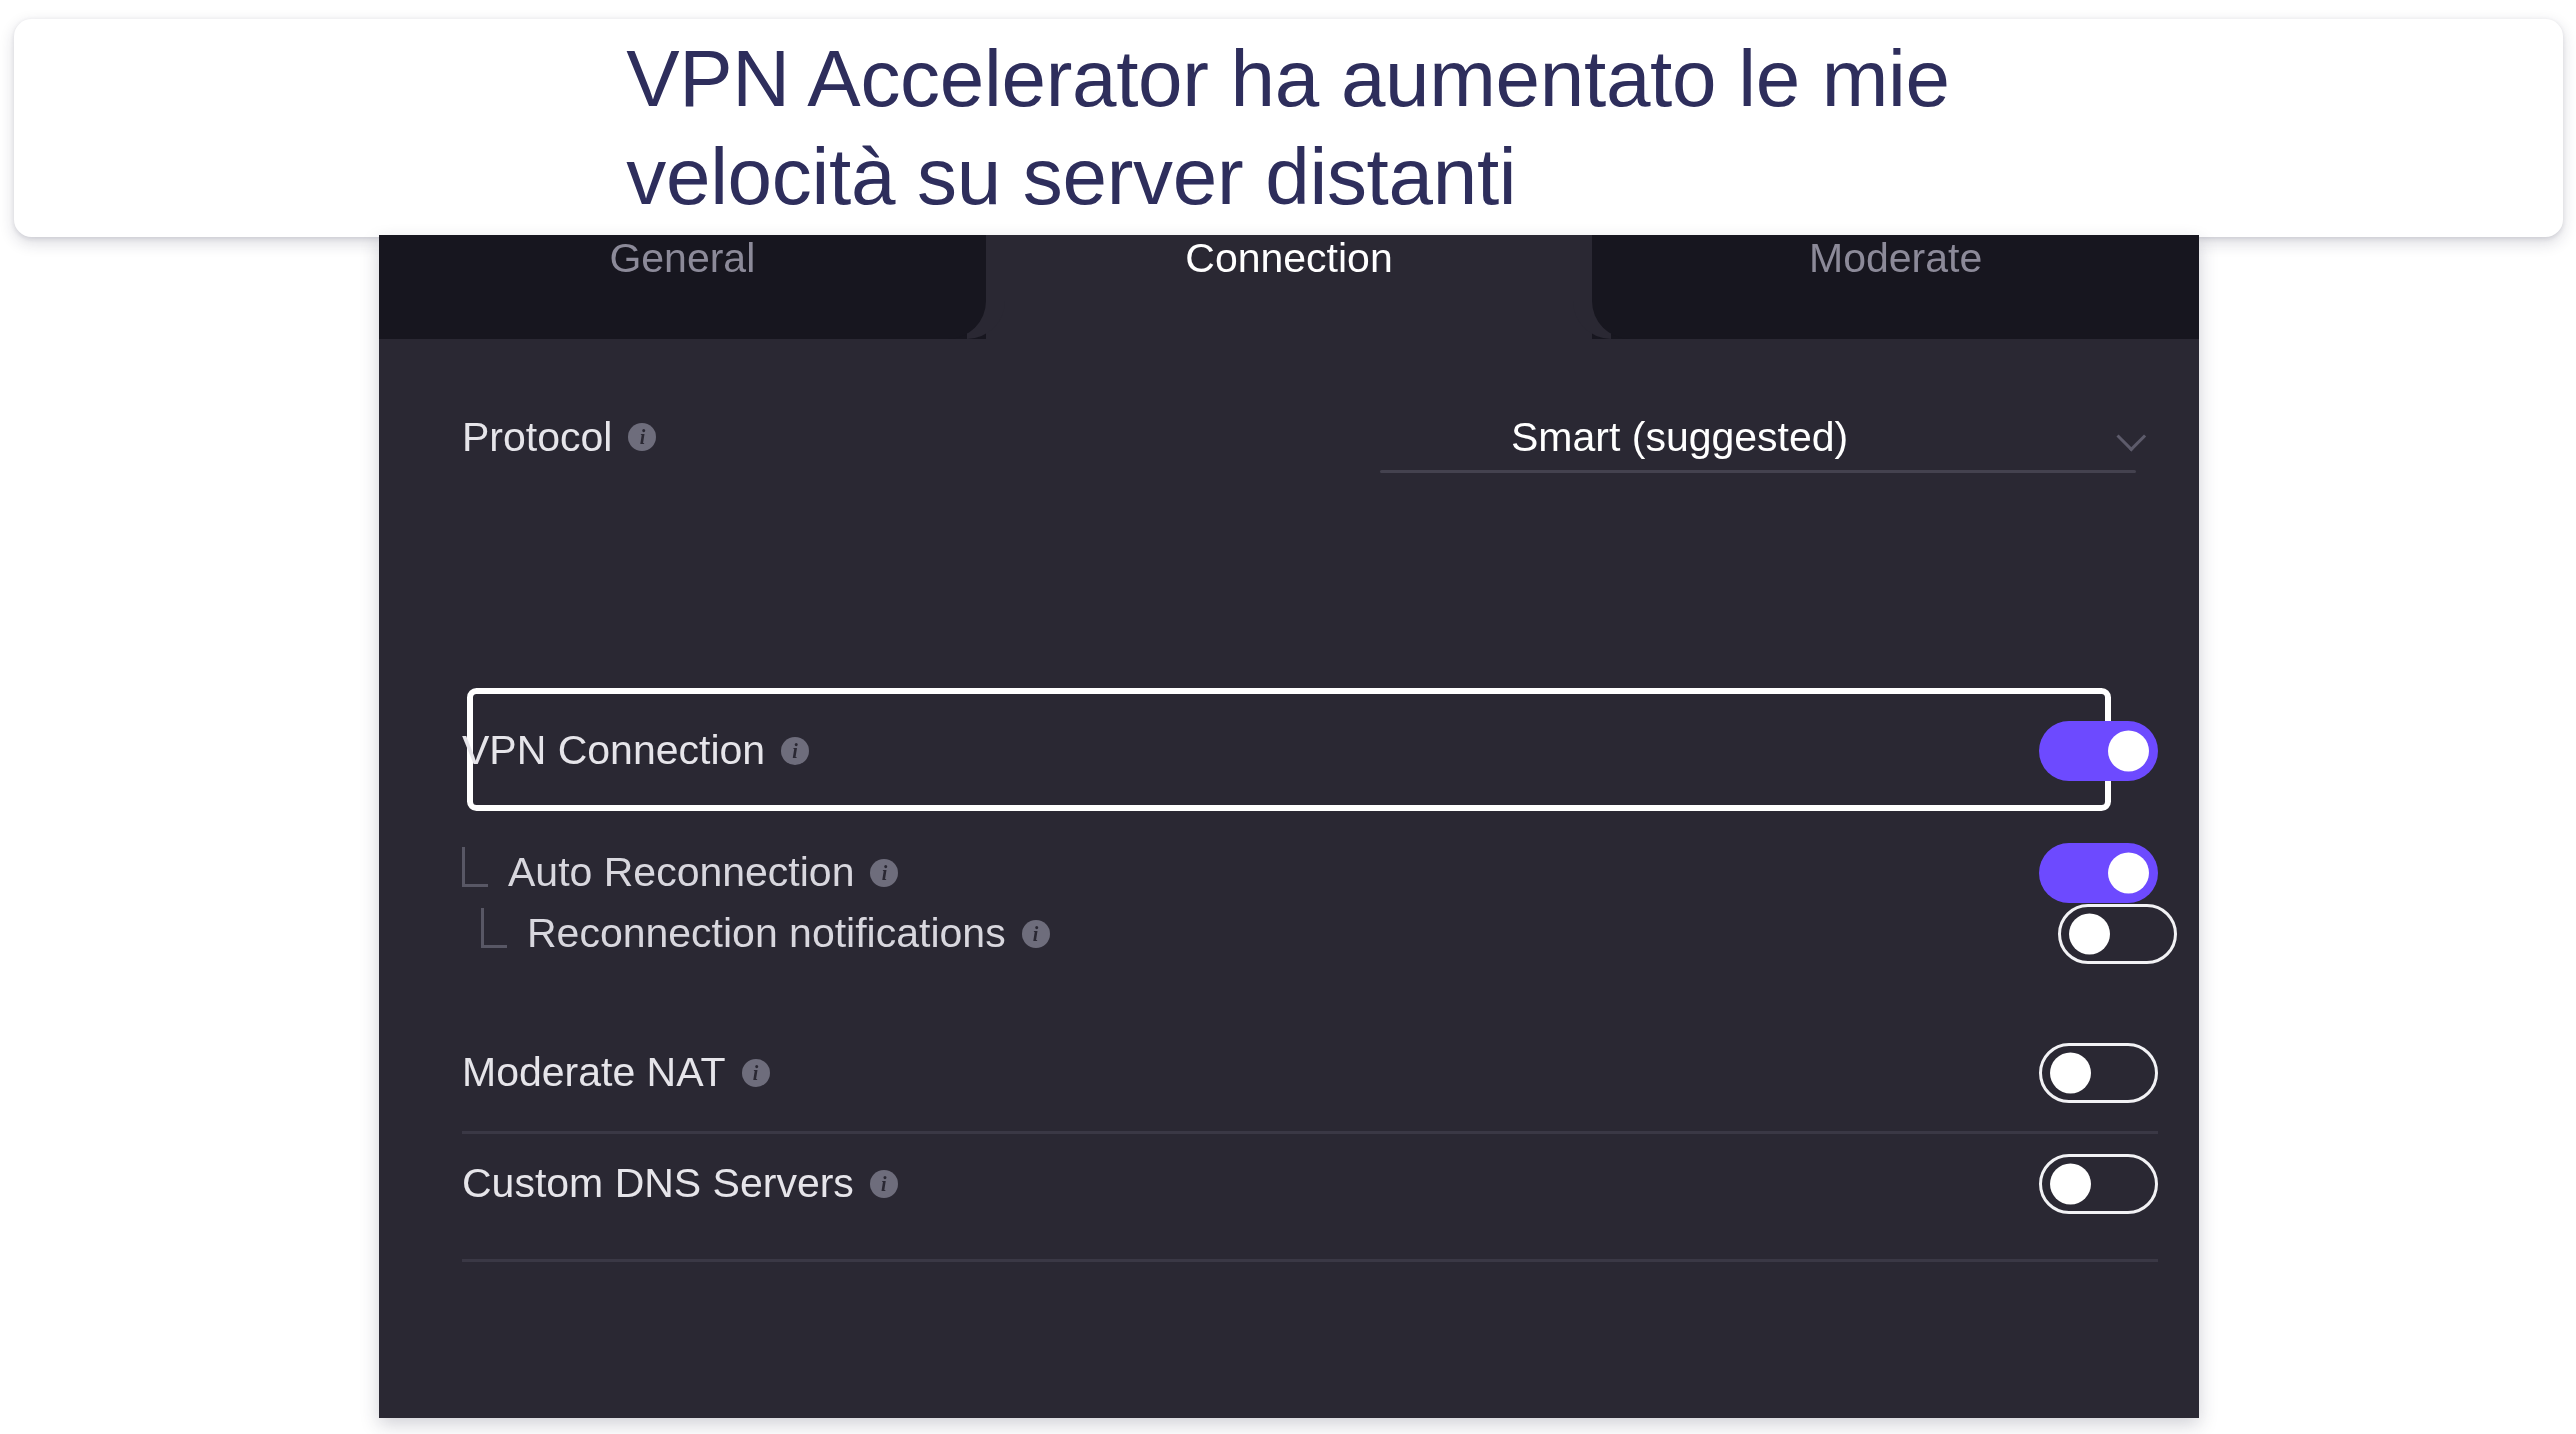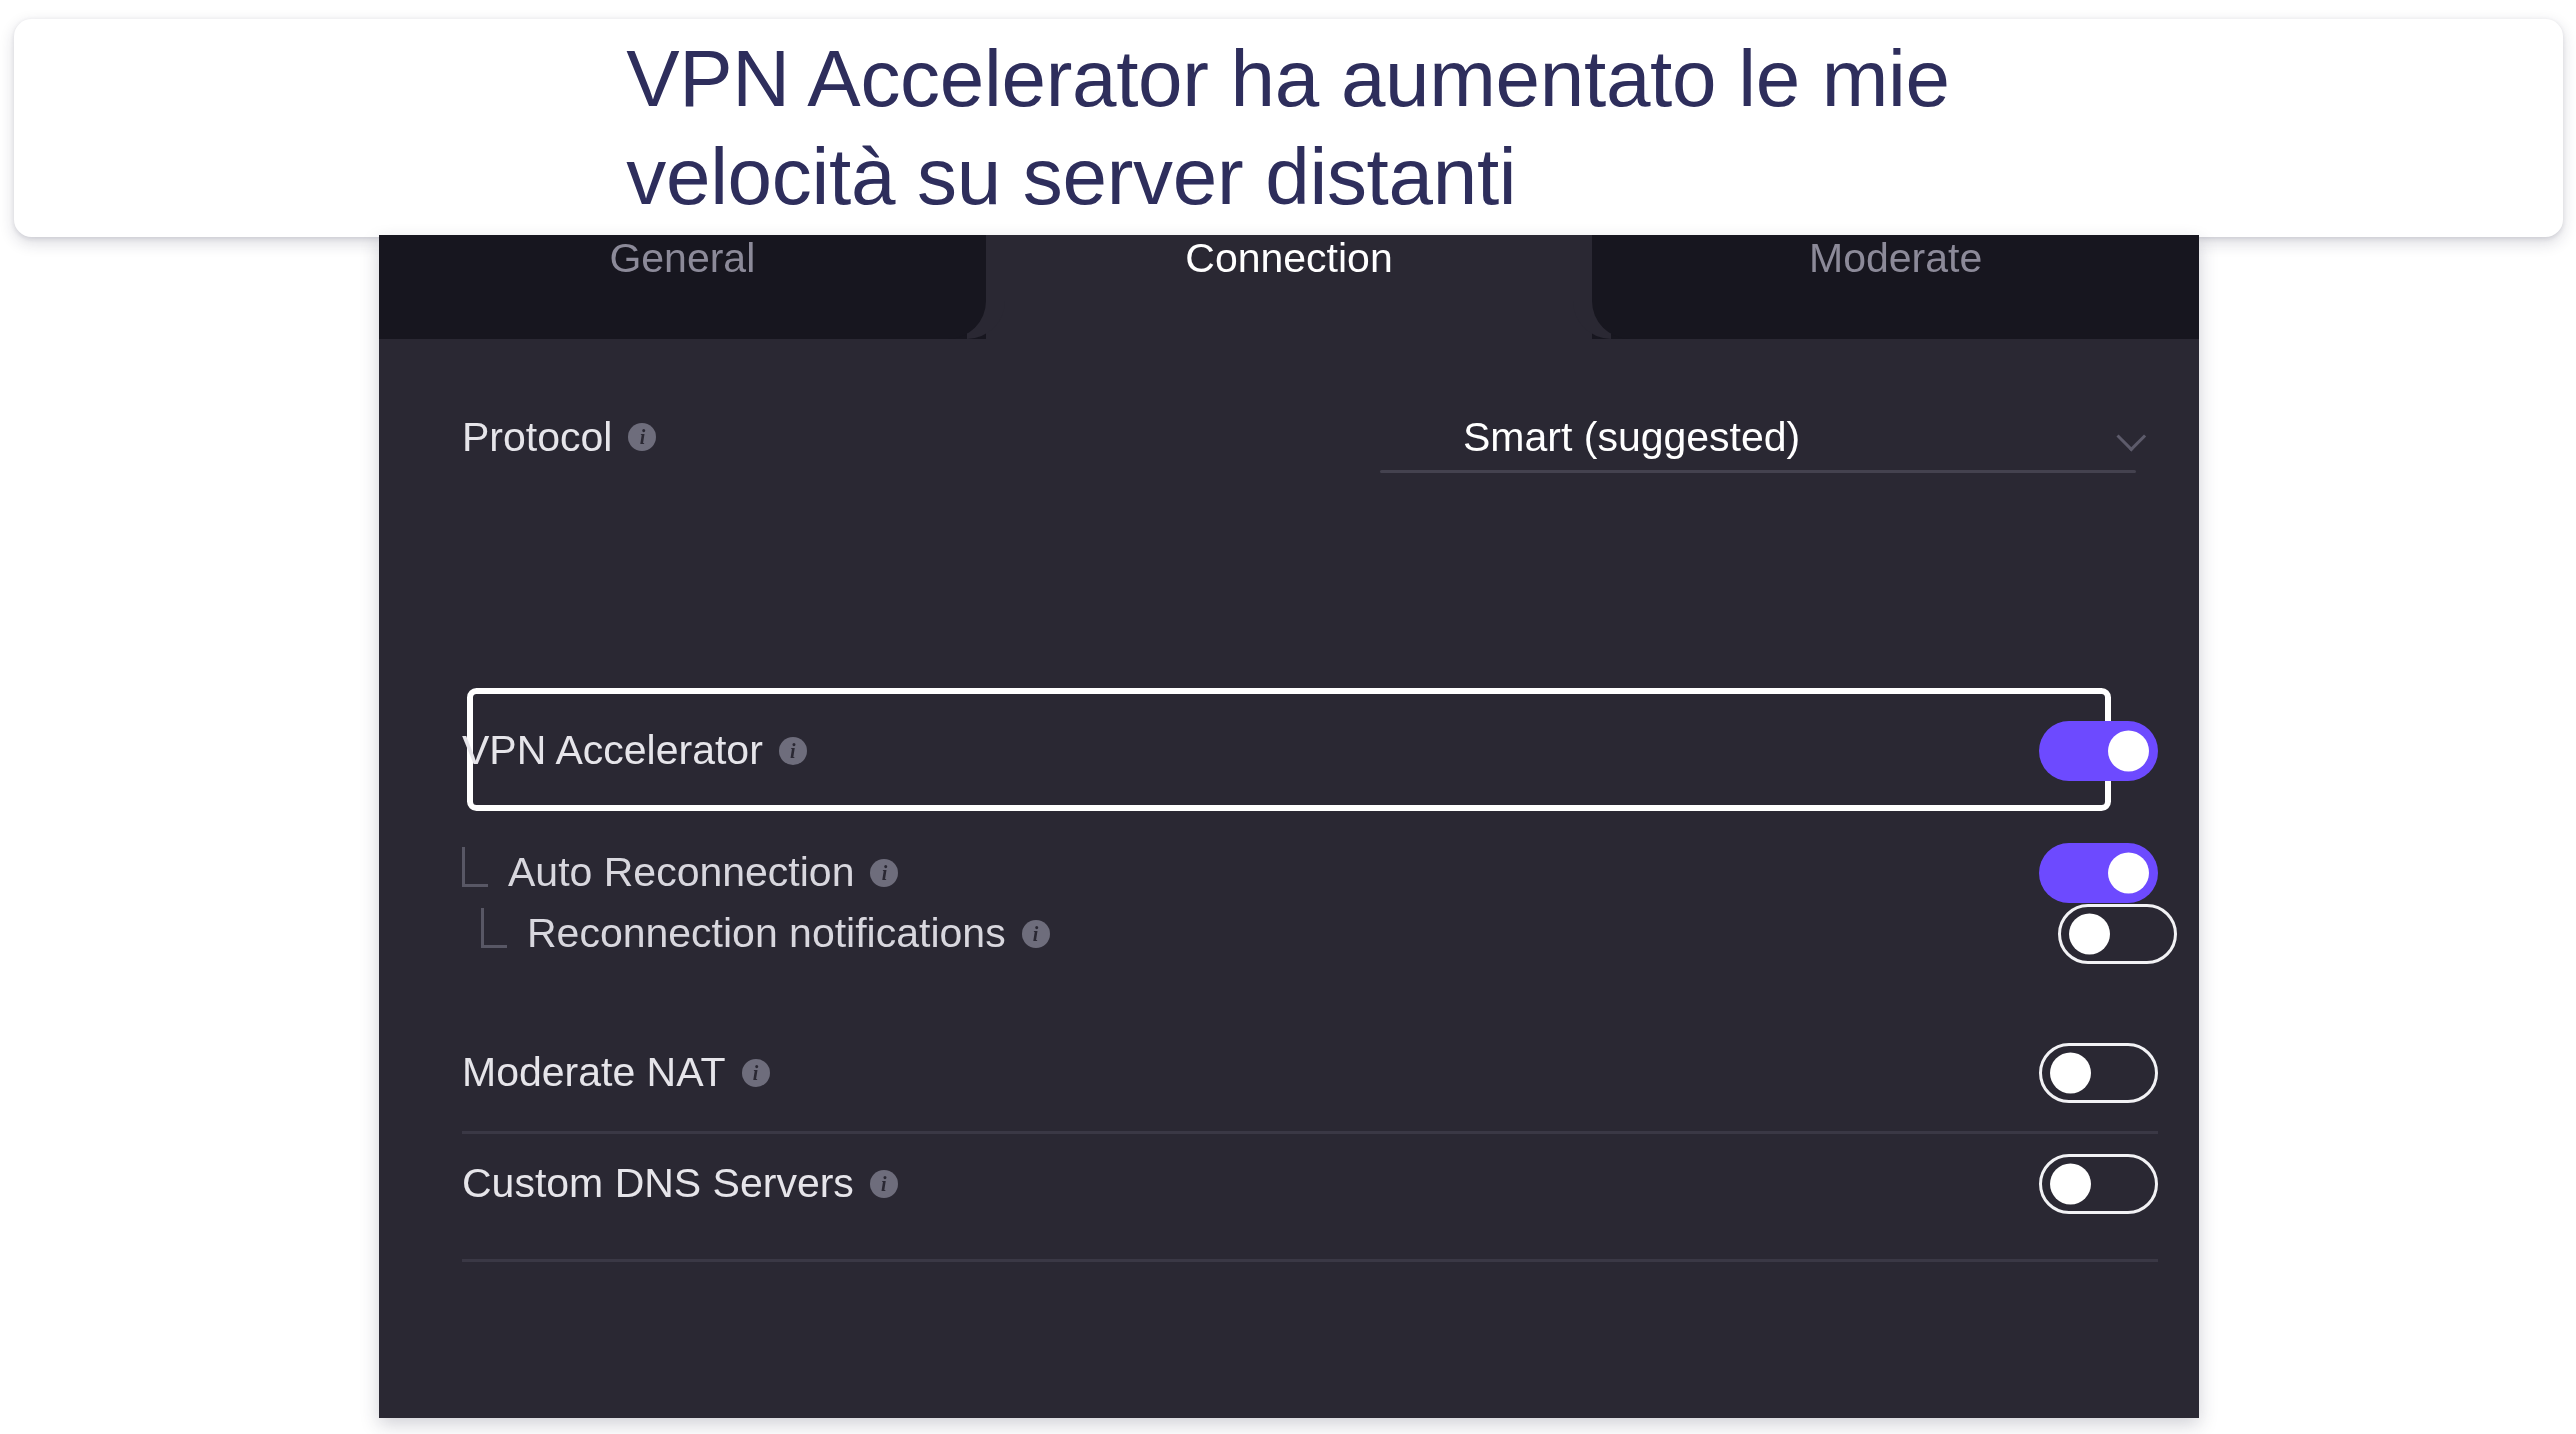"Smart (suggested)" #protocol-value { margin-left: none -> 48px }
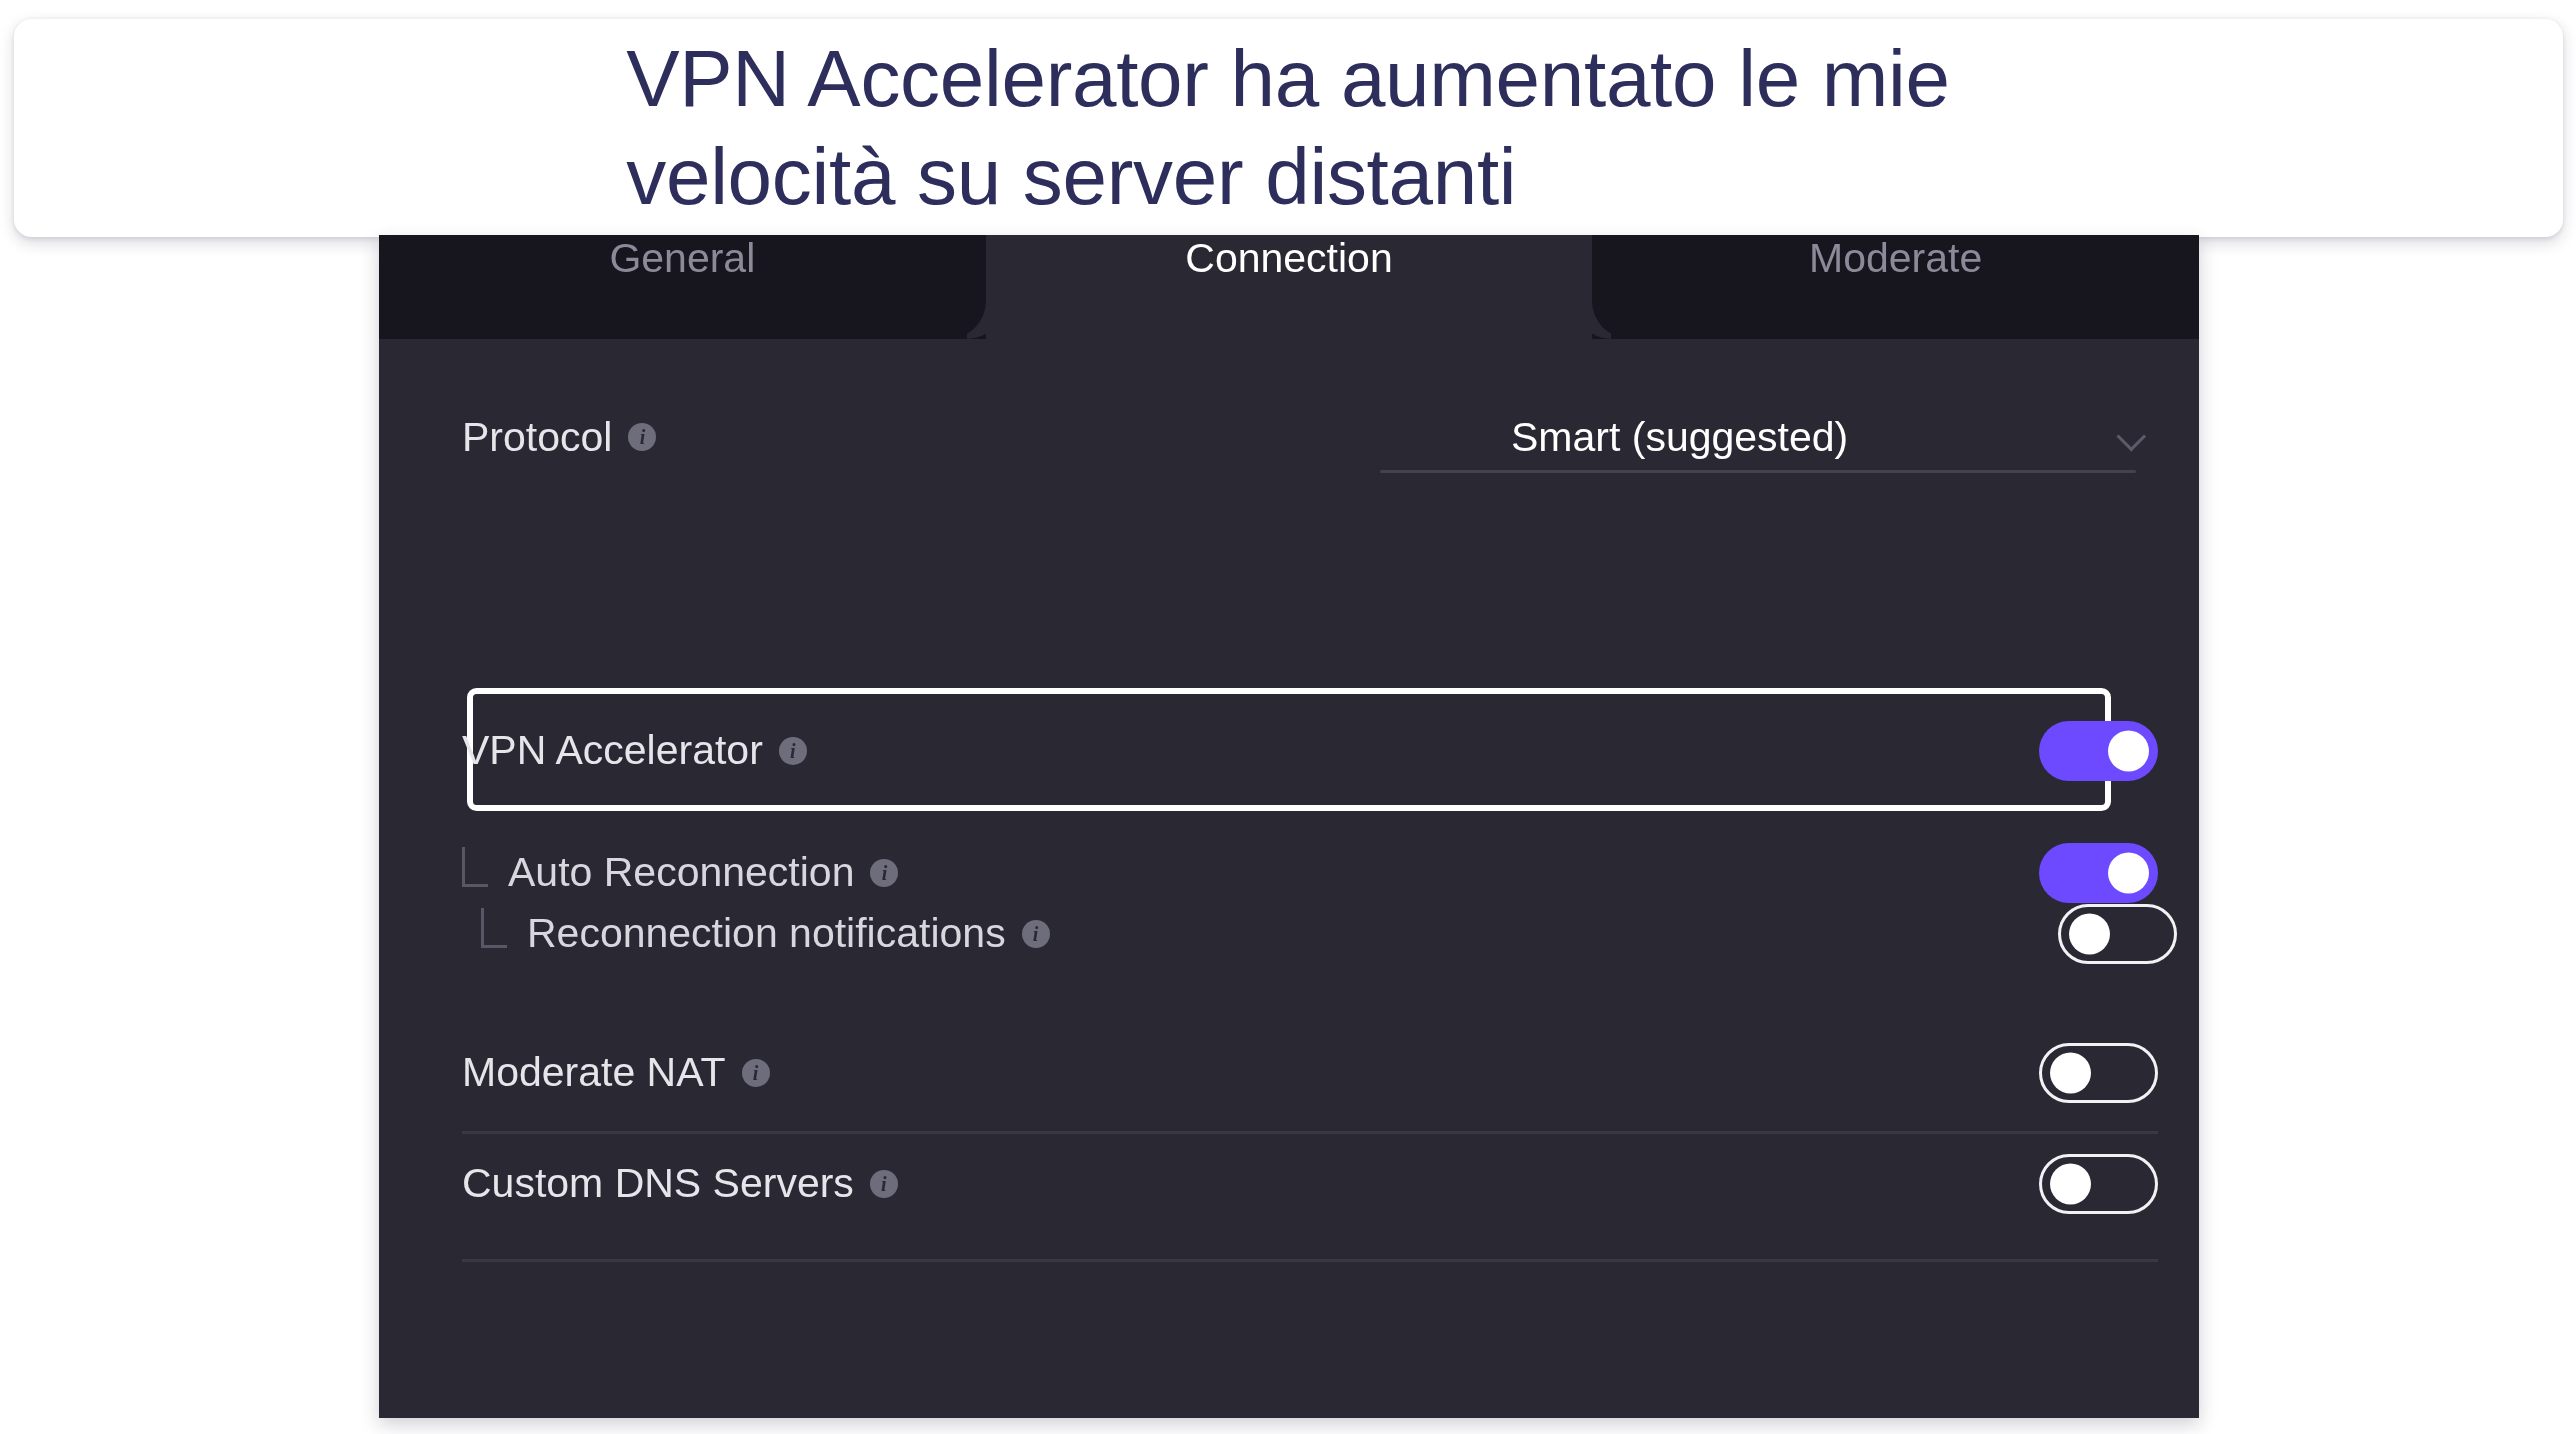"VPN Accelerator" span { text: Accelerator -> Connection }
